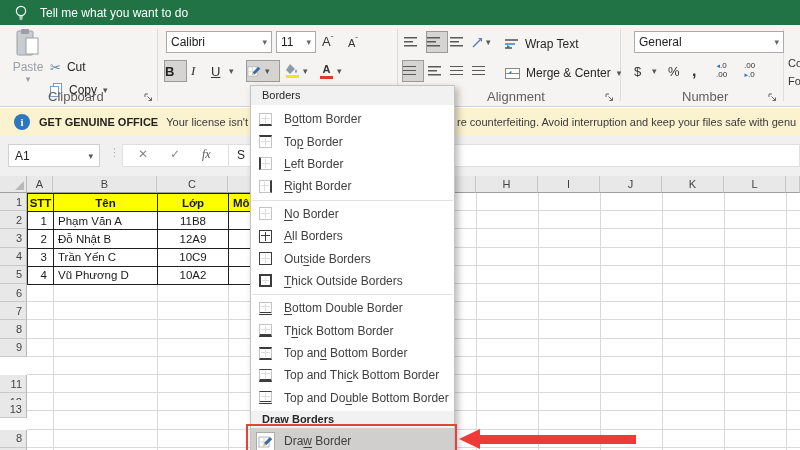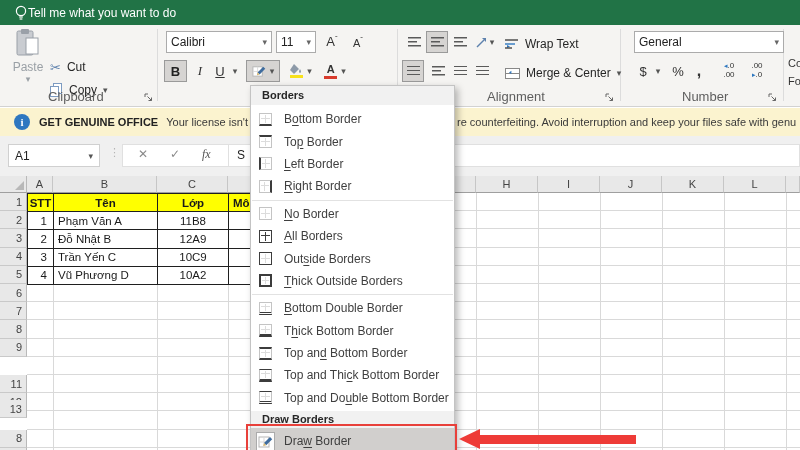"Tell me what you want" .tellme { gap: 0 -> 12px }
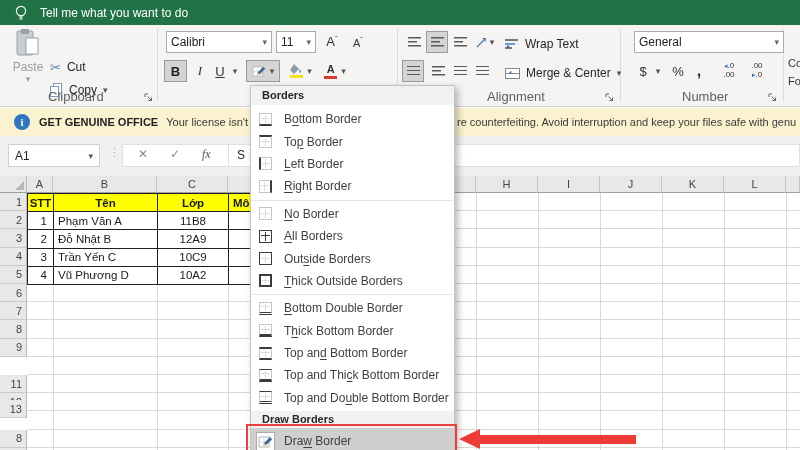"Aˆ" .tgl { justify-content: center -> none }
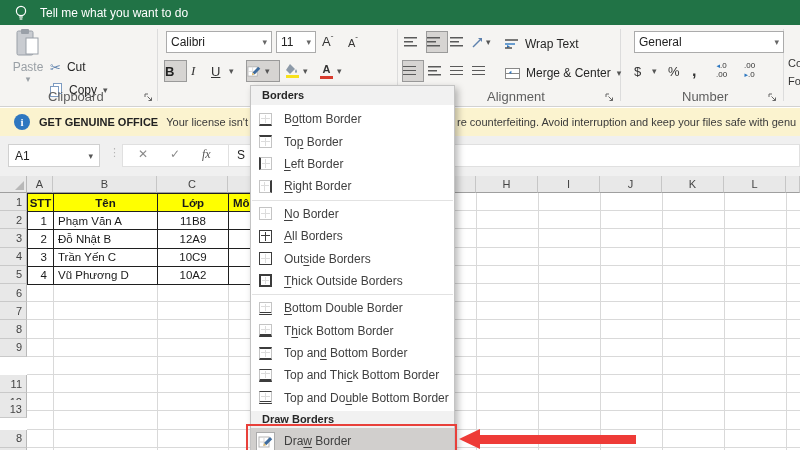"Borders" .mhead { font-weight: bold -> normal }
